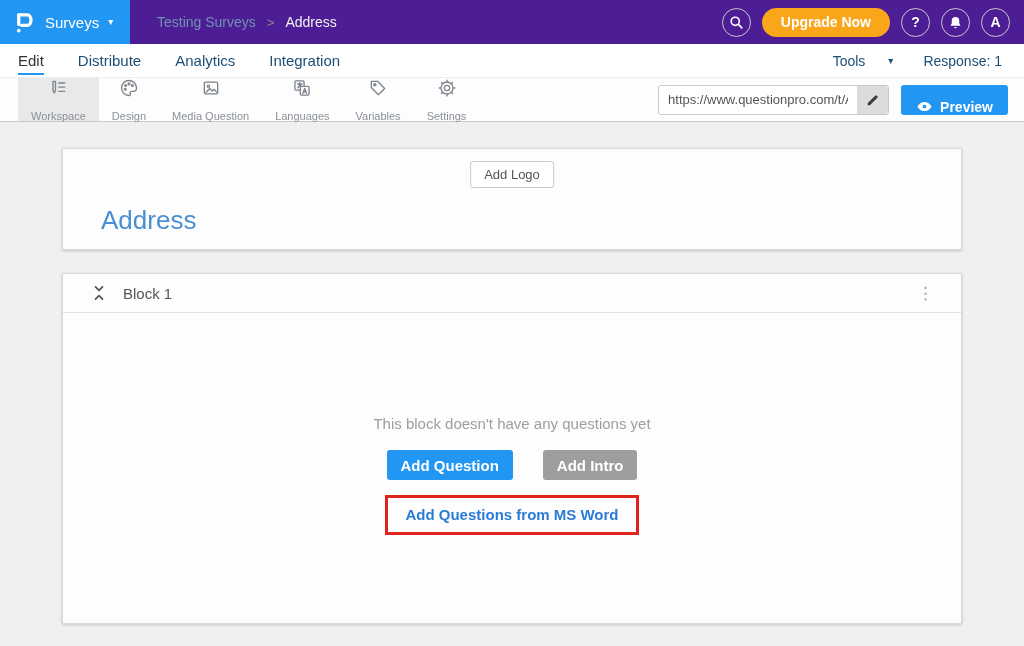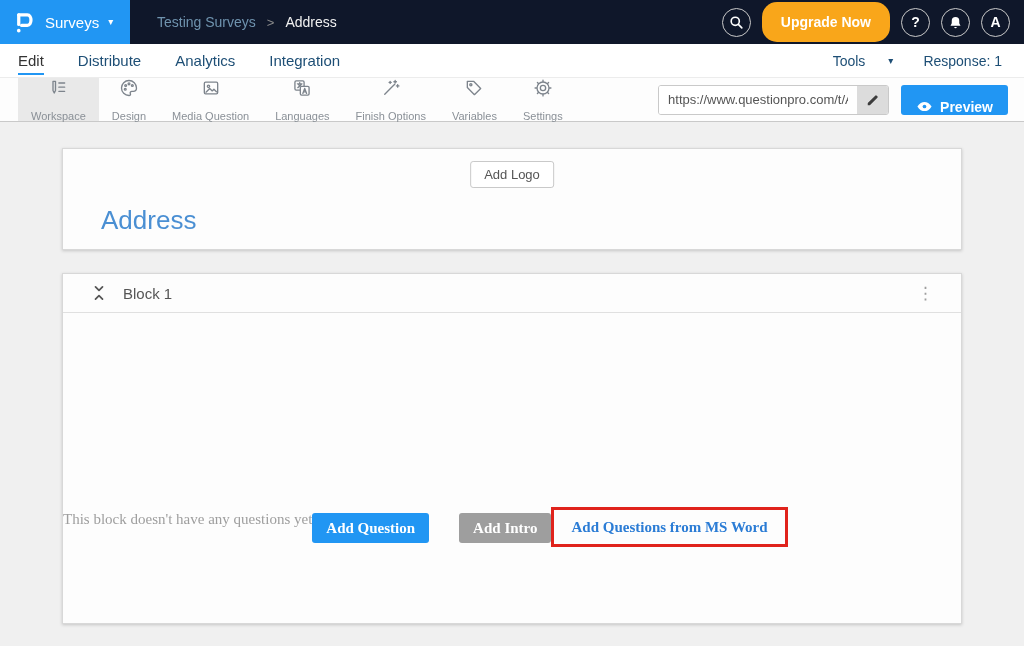"Surveys" .topbar { background: #0f172a -> #4c1d95 }
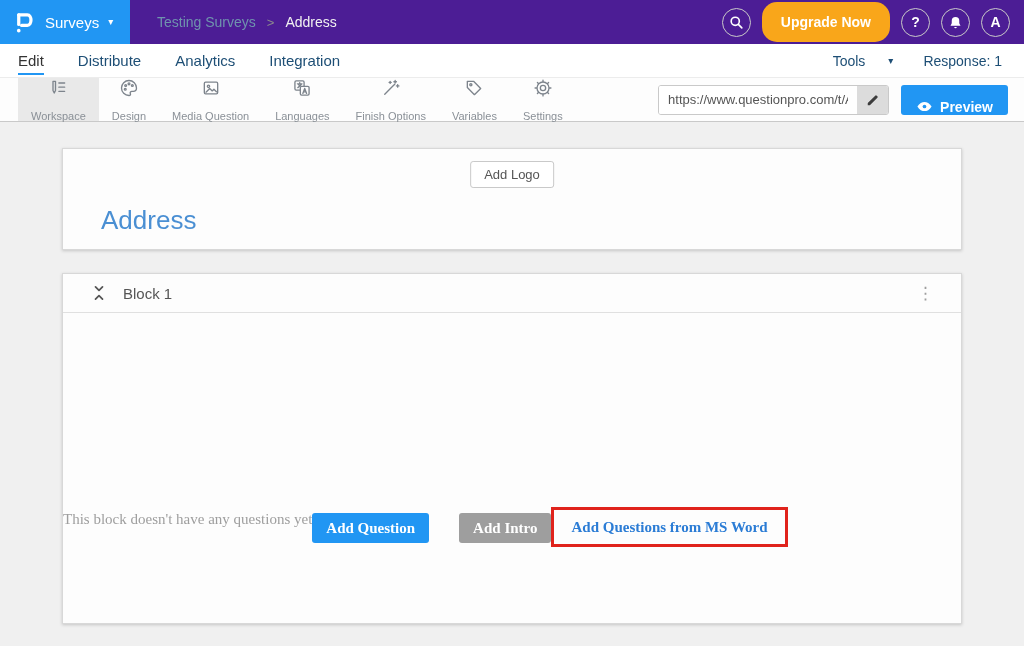"Upgrade Now" .upgrade-btn { height: 40px -> 29px }
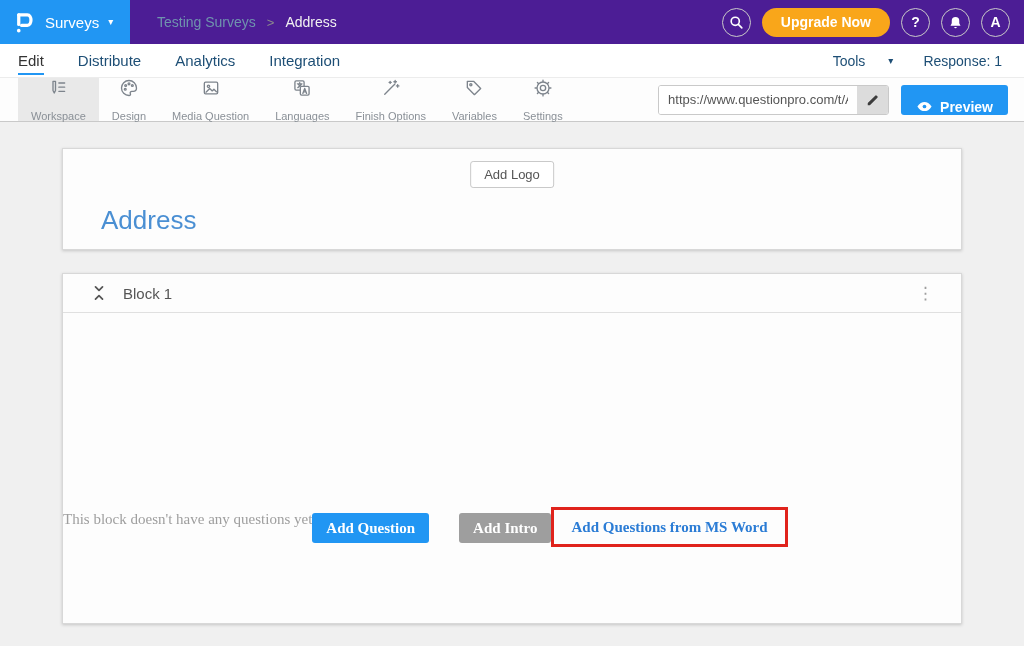"Finish Options" div.tool-item { html: <div> <span> <svg> <path></path> <path></path> </svg> </span> <span>Finish Options</span> </div> -> none }
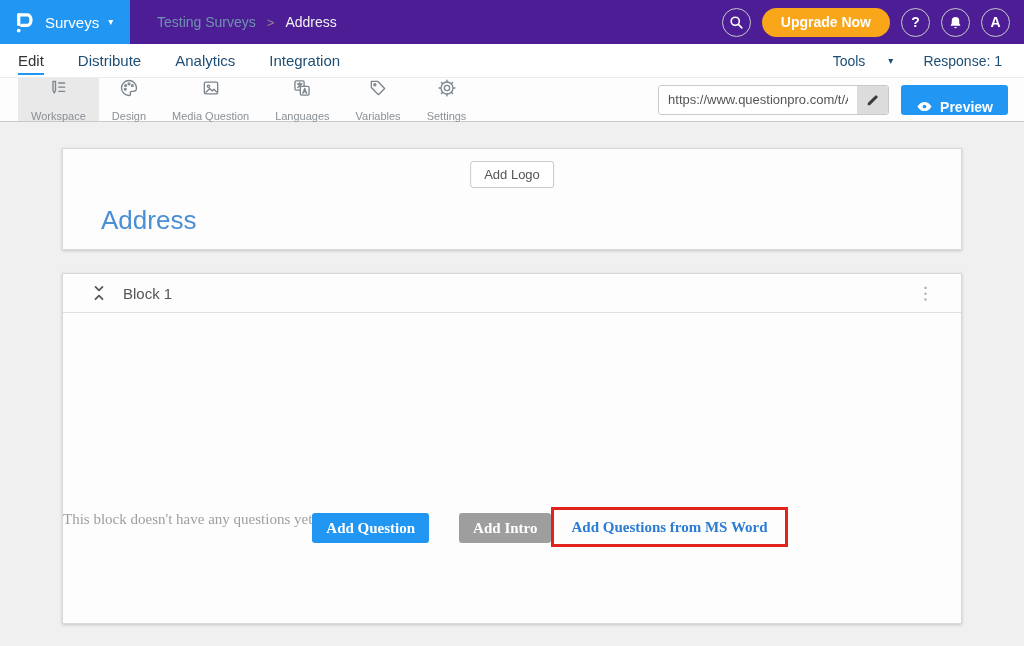"This block doesn't have any" .block-body { flex-direction: row -> column; font-family: Liberation Serif, serif -> none }
